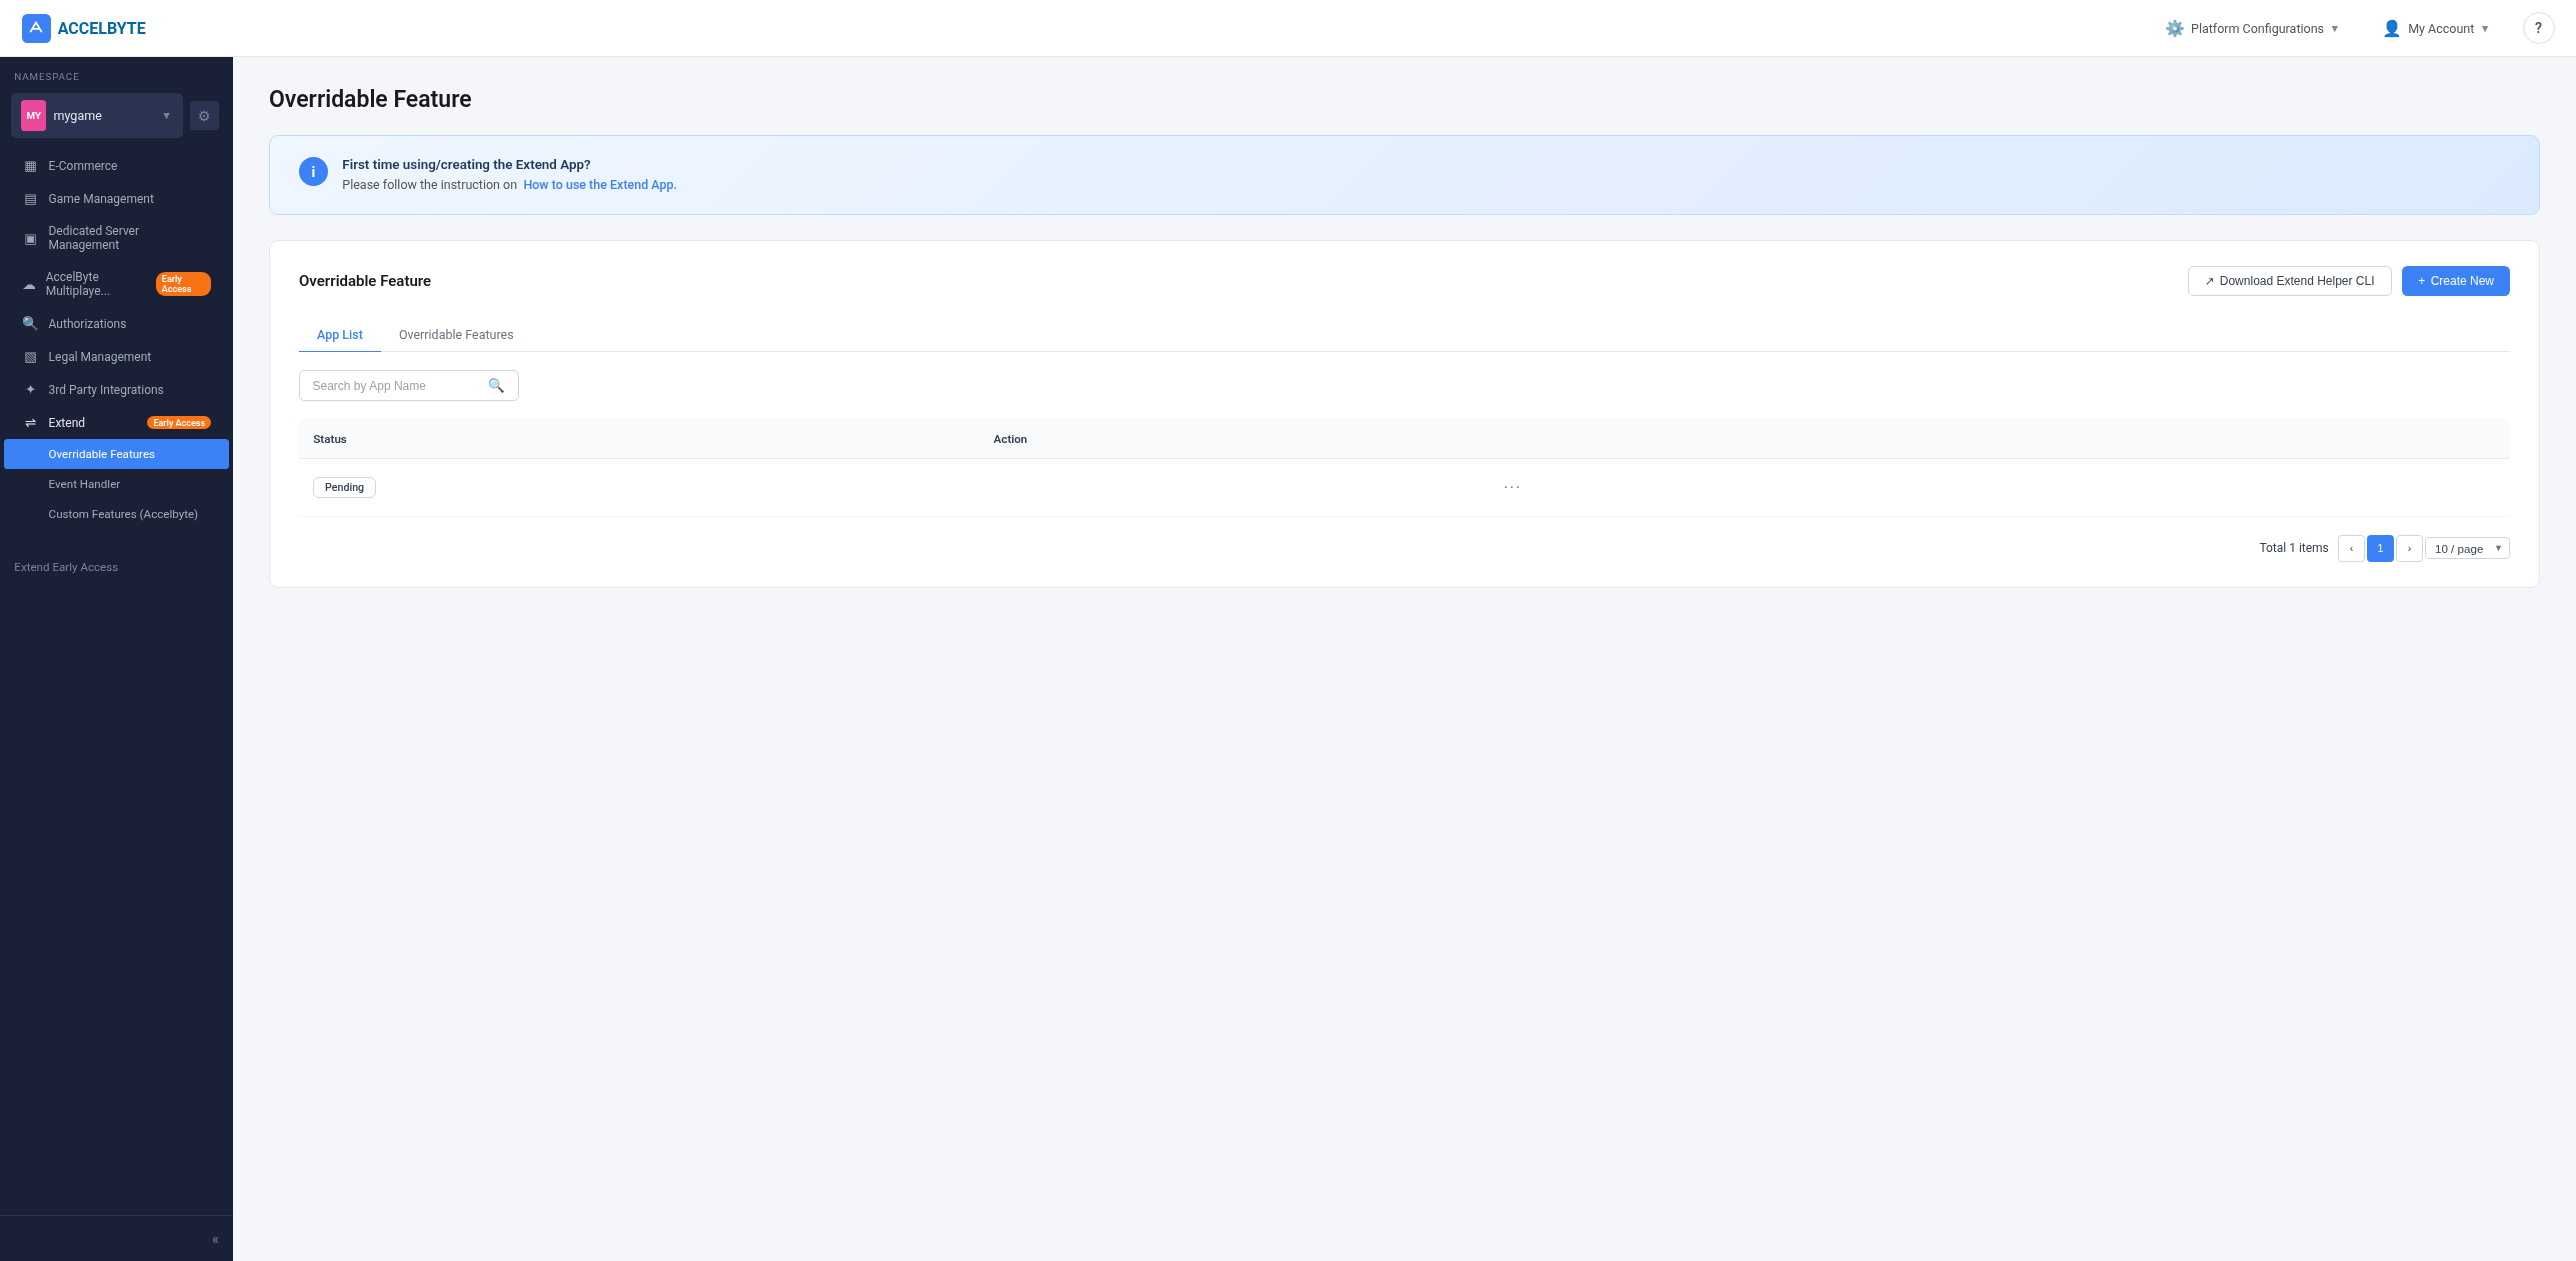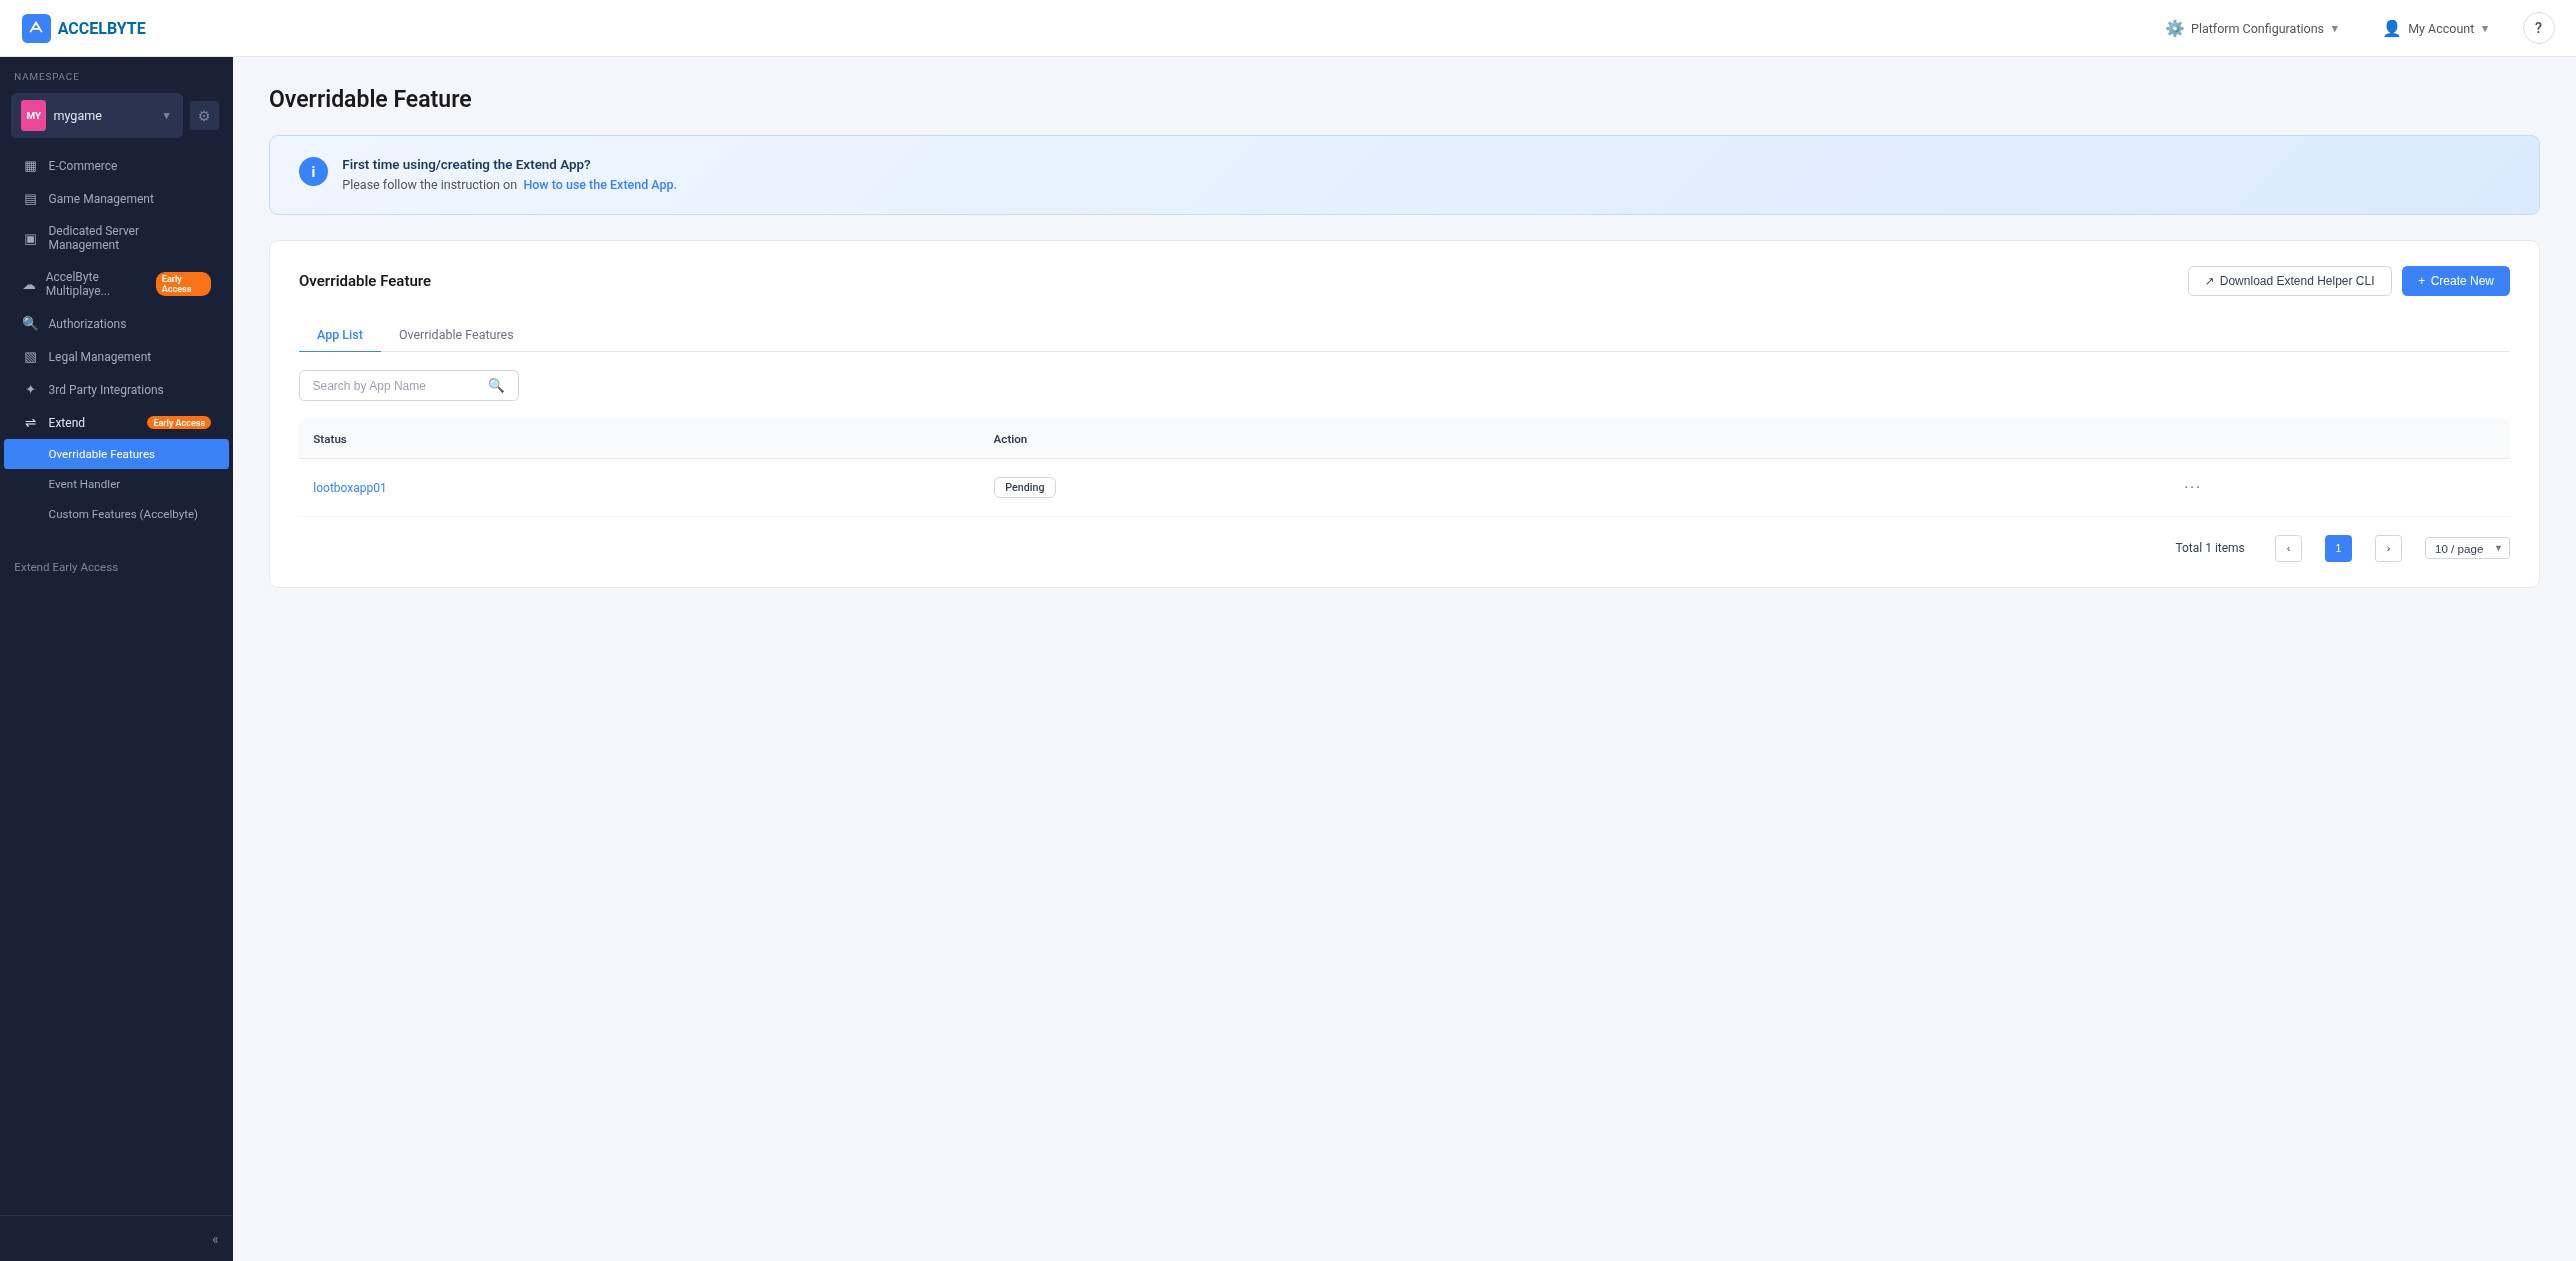"lootboxapp01" div.table-cell { html: <div> <a>lootboxapp01</a> </div> -> none }
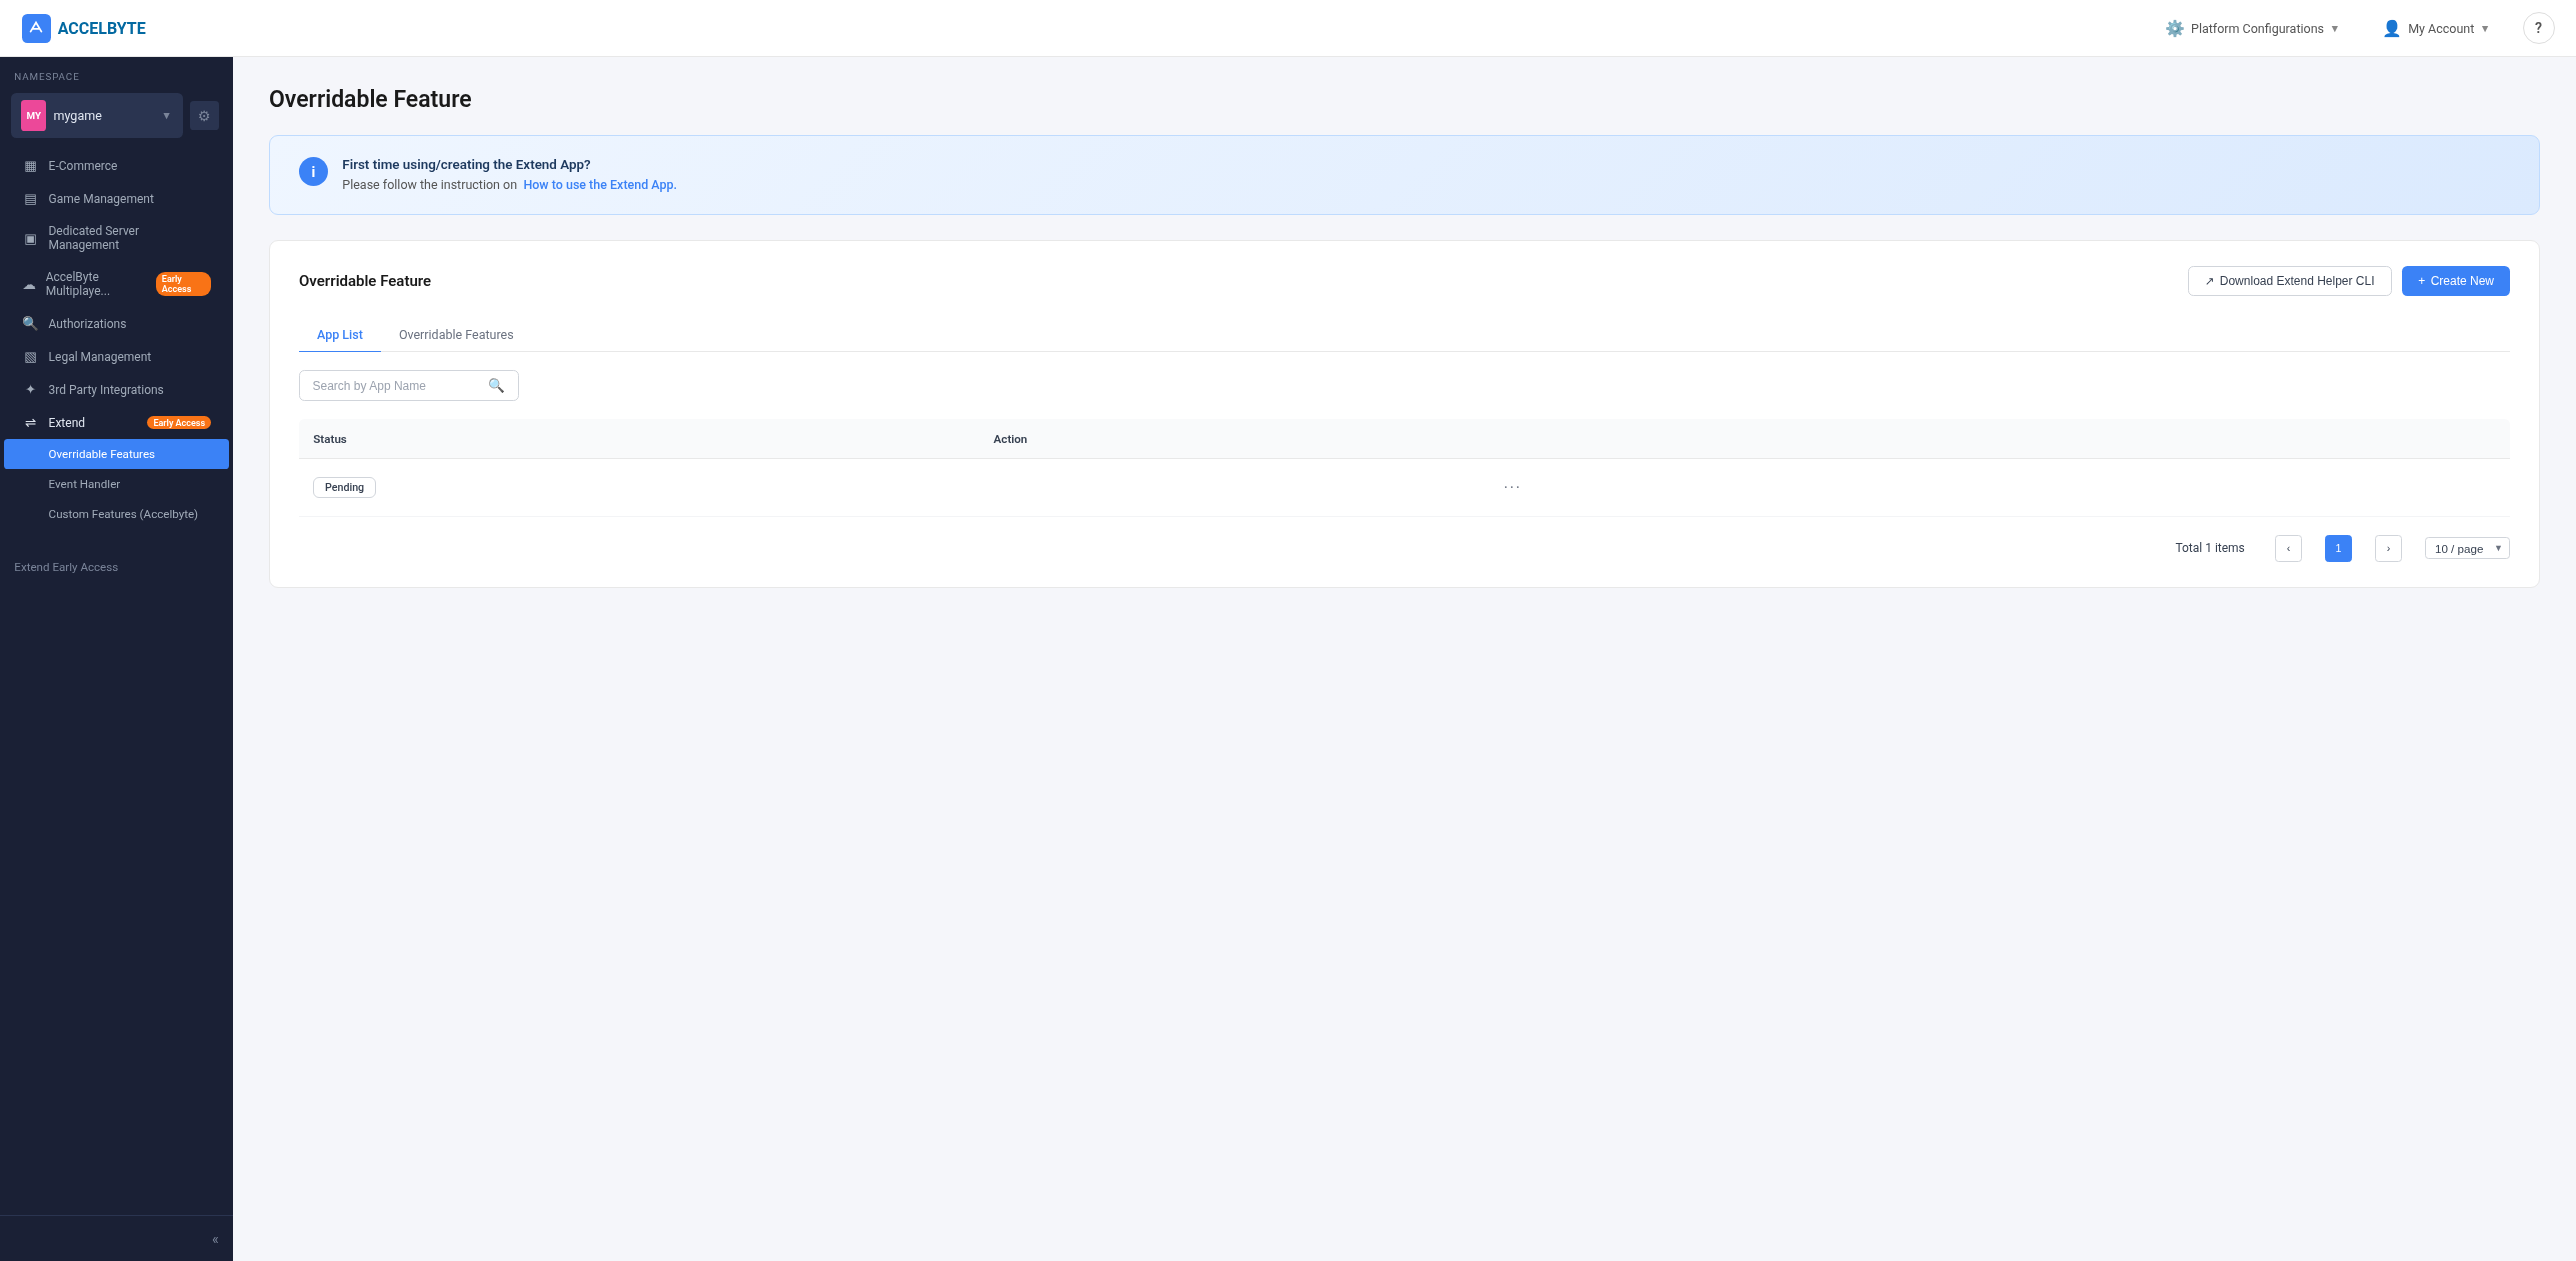"Total 1 items" .pagination { gap: 23px -> 2px }
